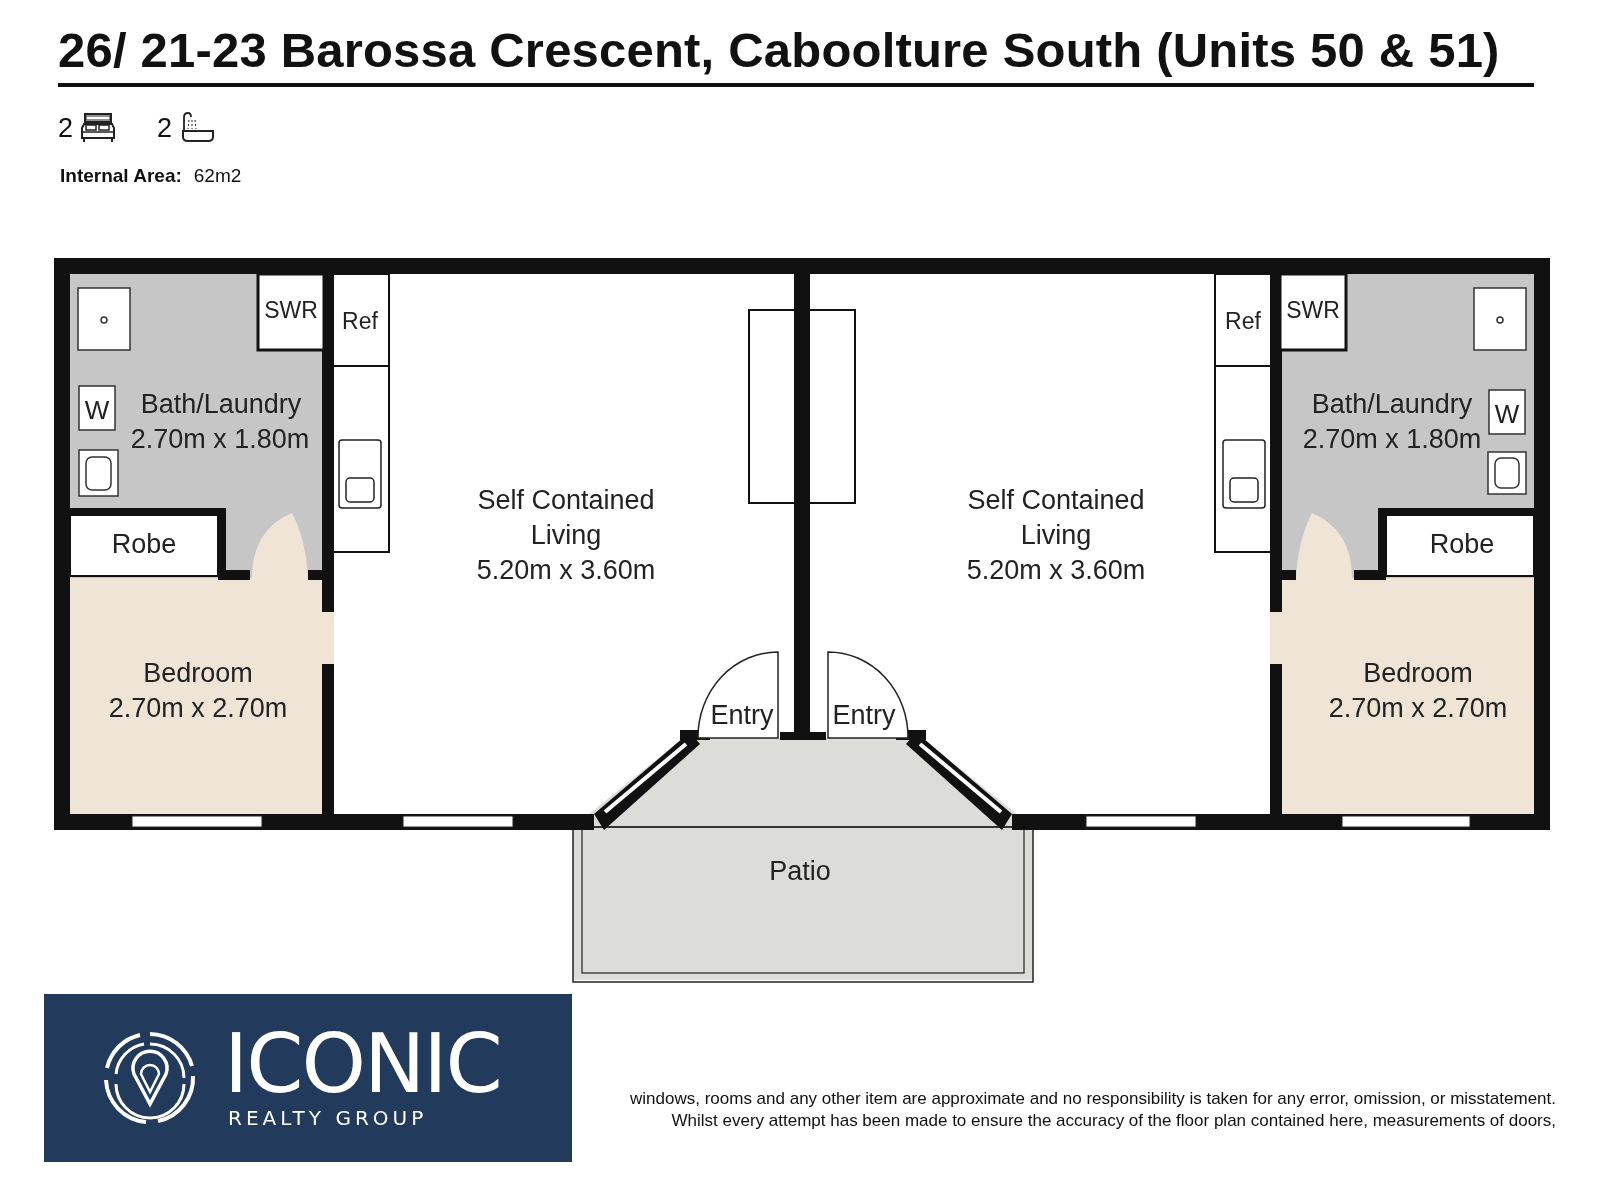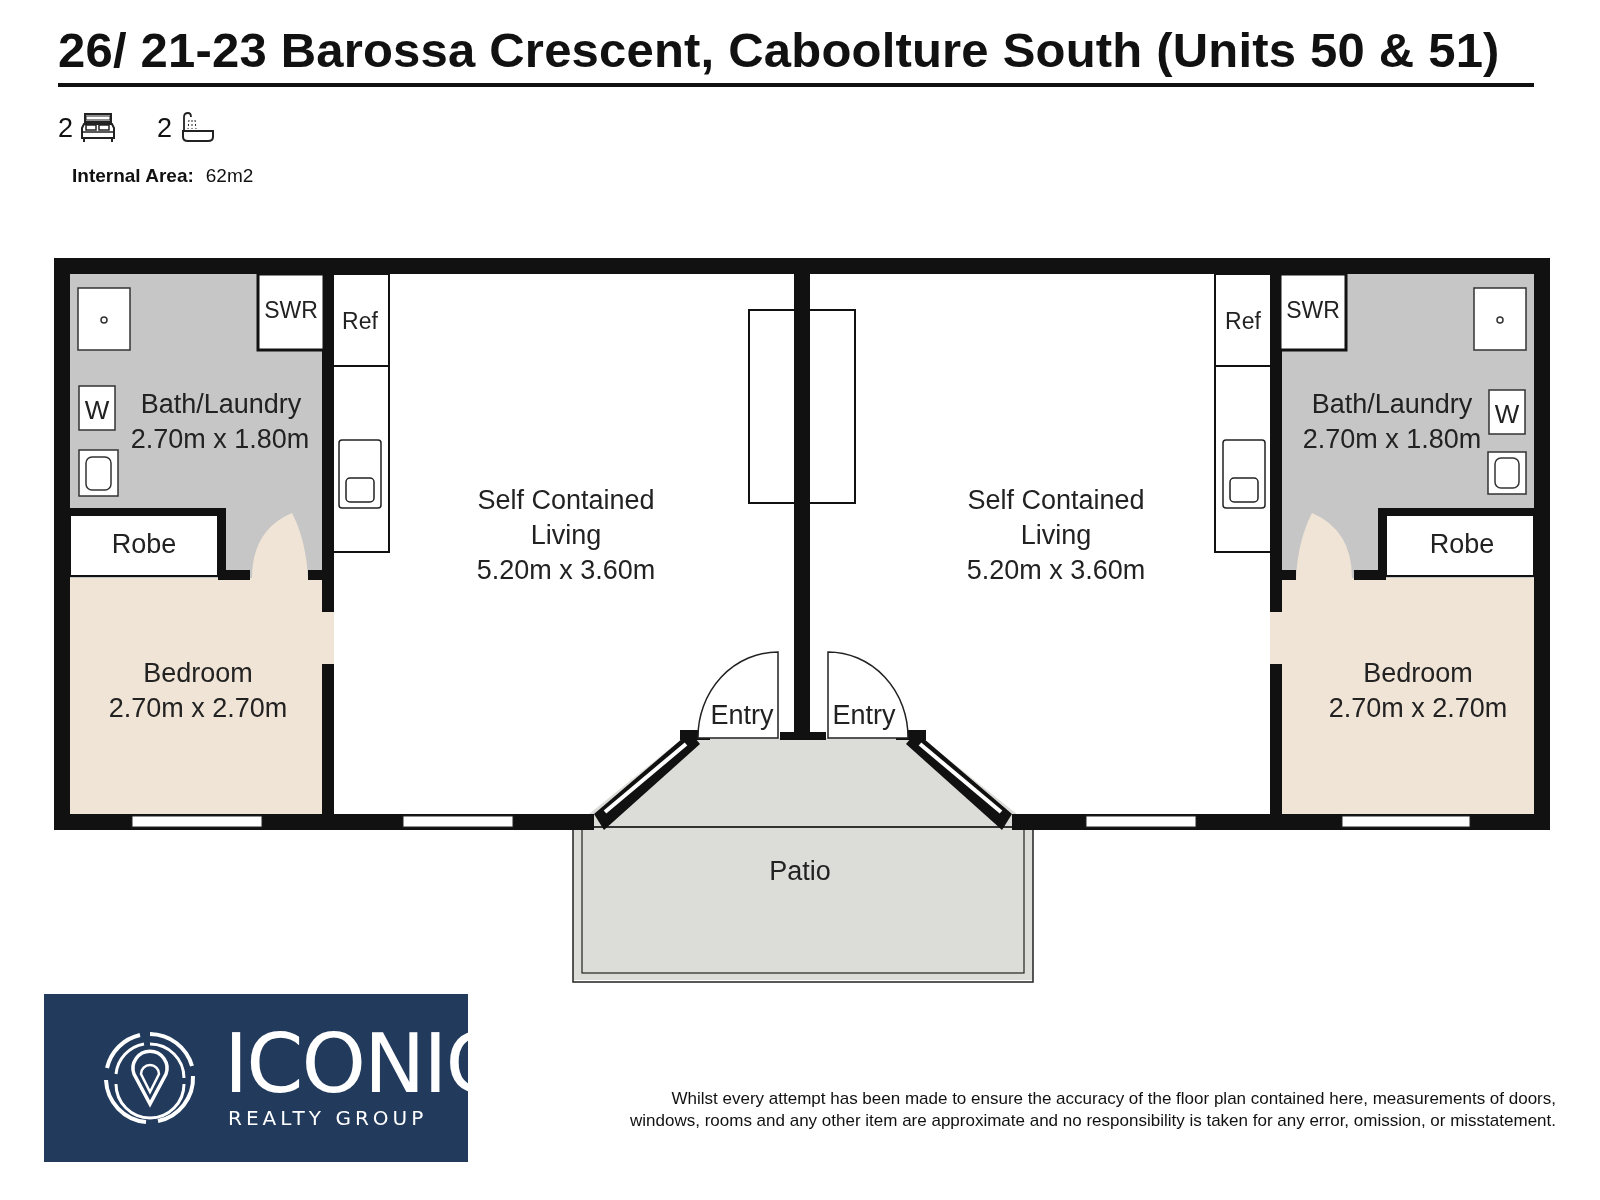"Internal Area: 62m2" .area { margin-left: 12px -> none }
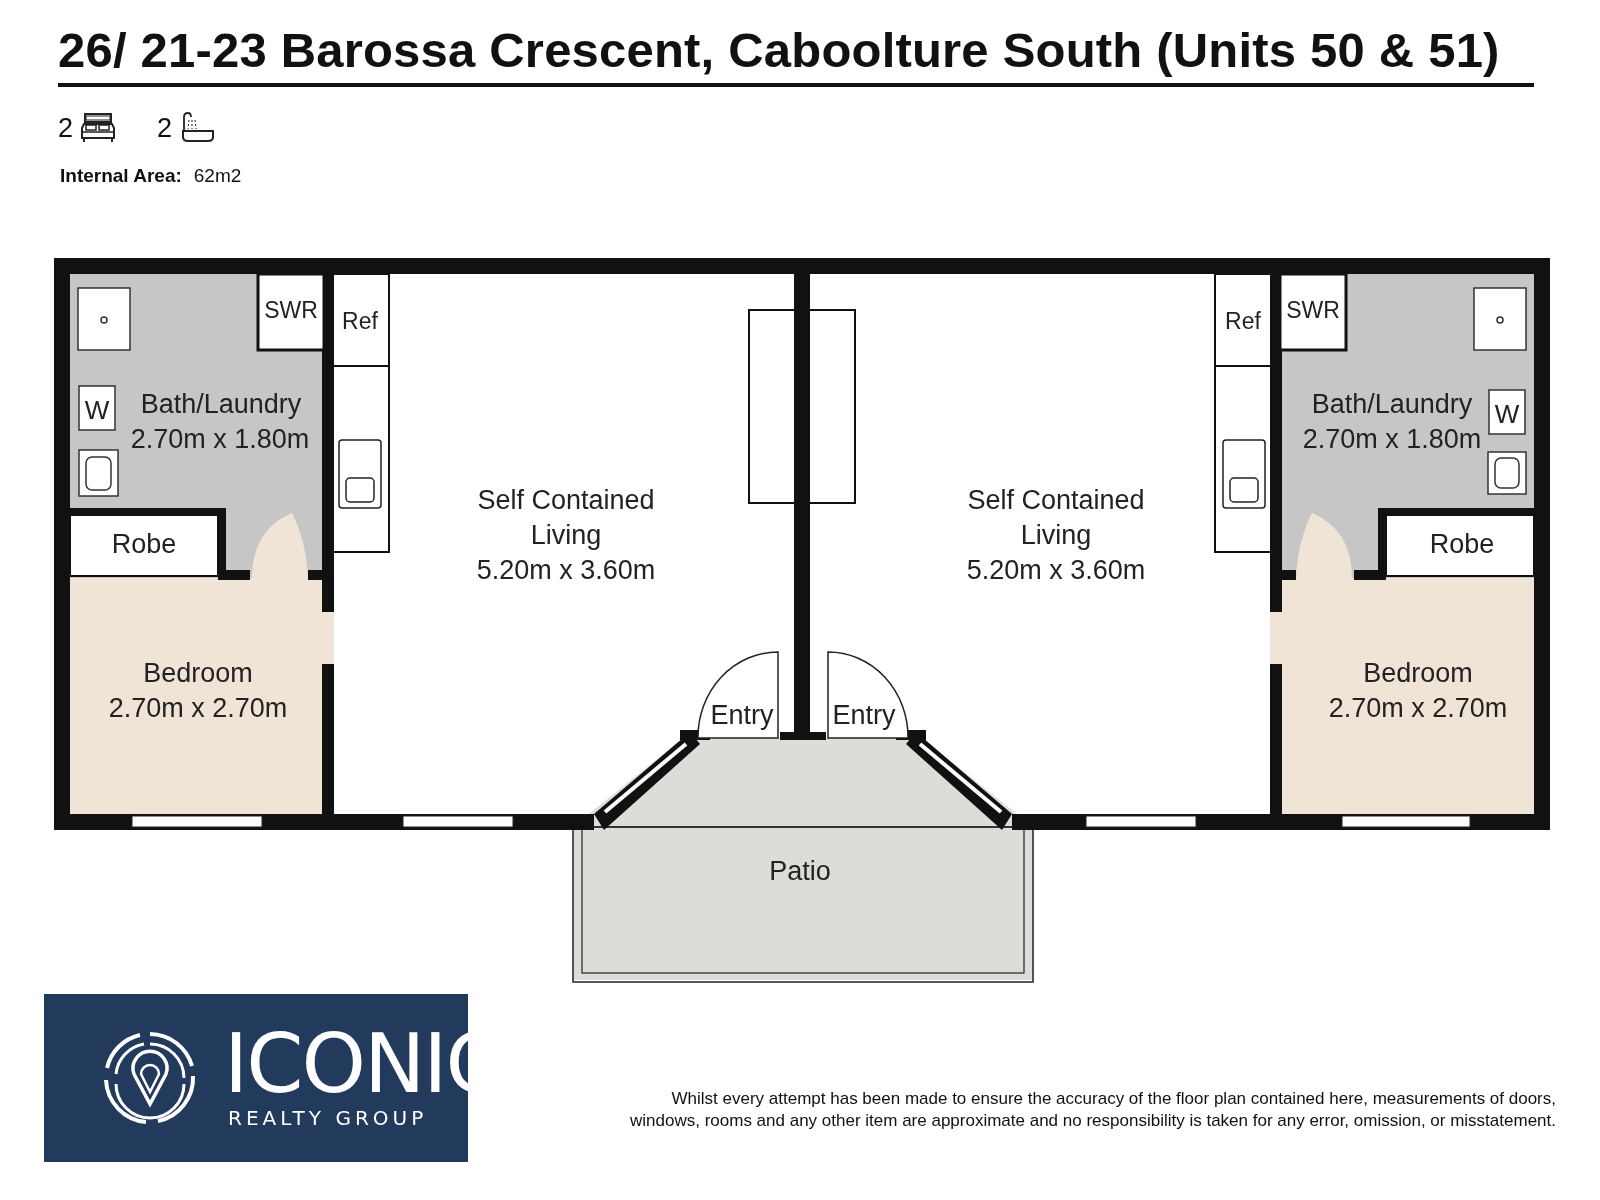"ICONIC" .logo { width: 424px -> 528px }
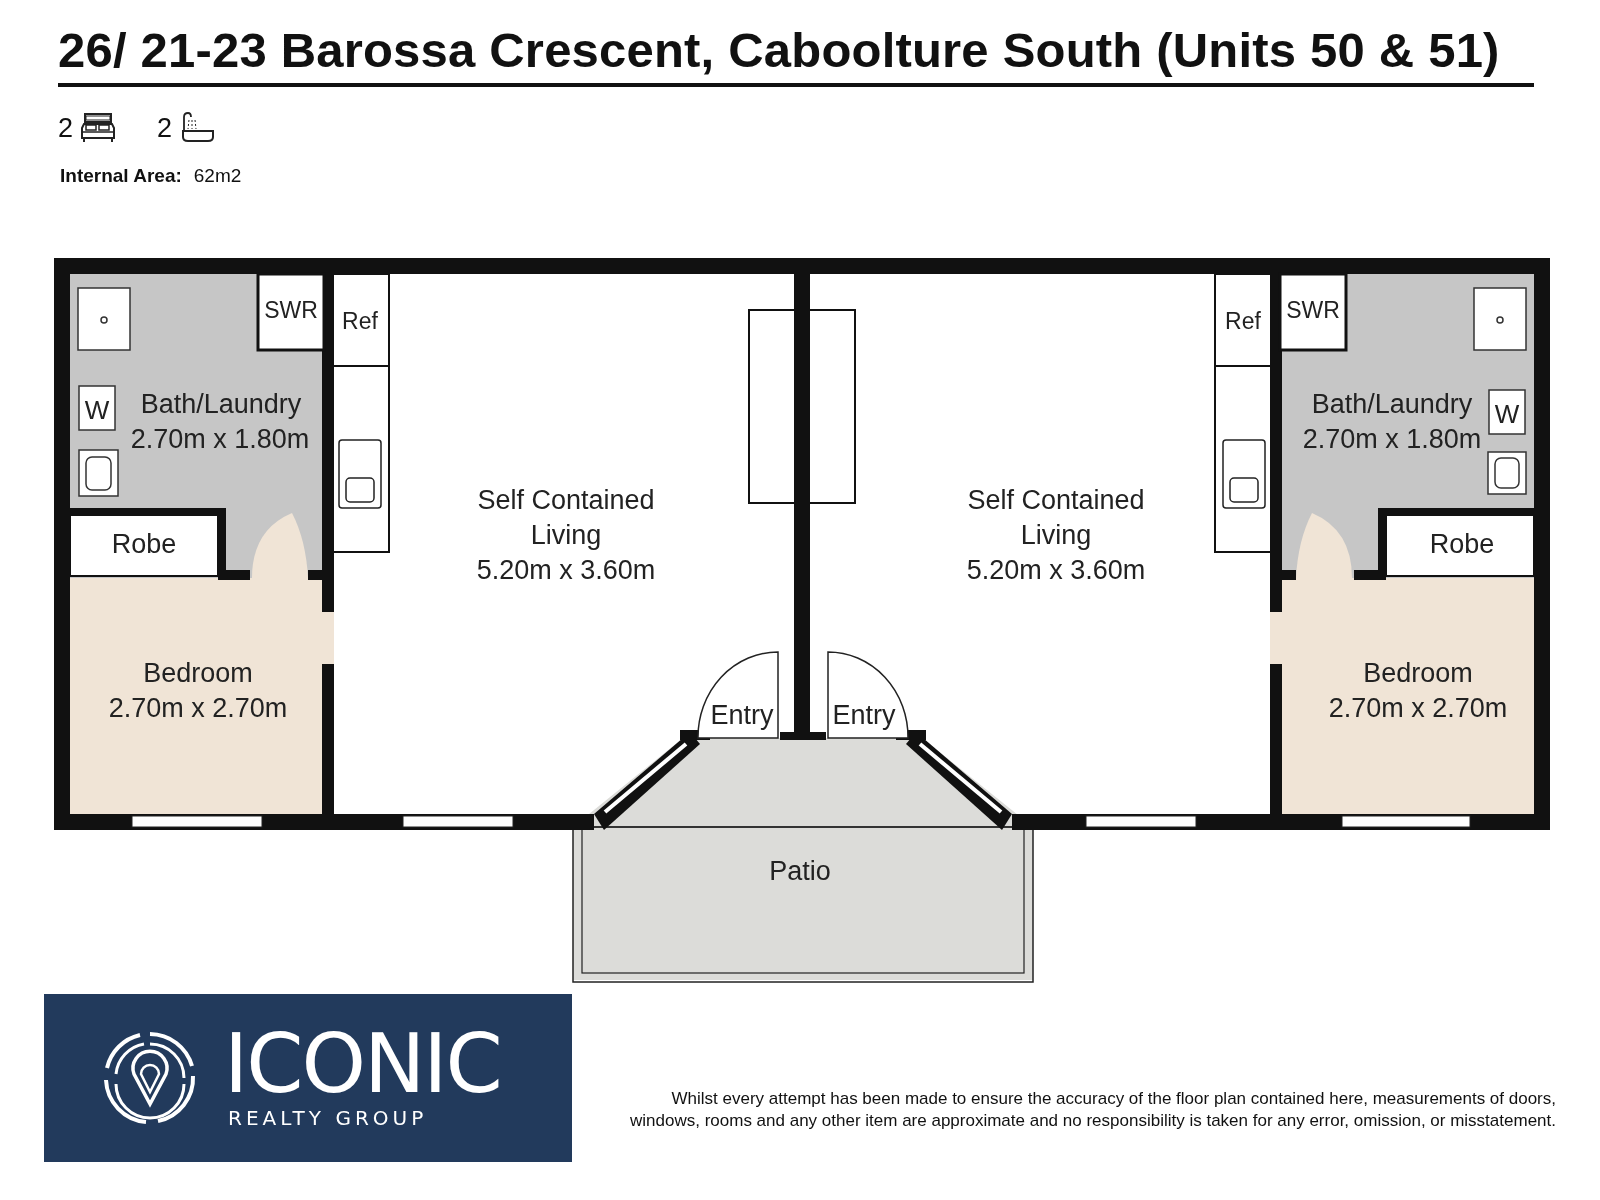"Whilst every attempt has been" div { order: before "windows, rooms and any other" -> after "windows, rooms and any other" }
